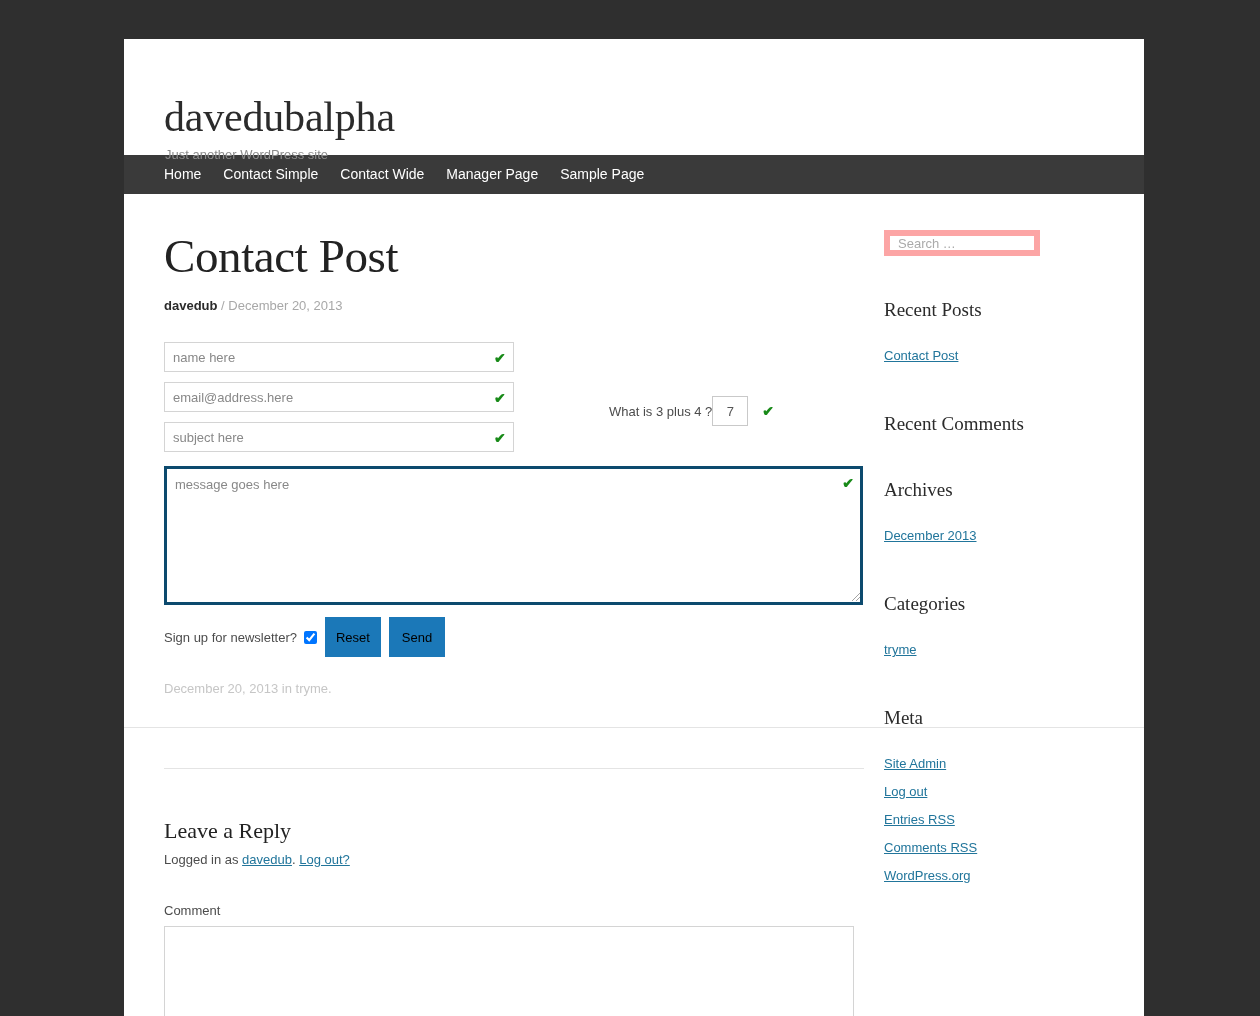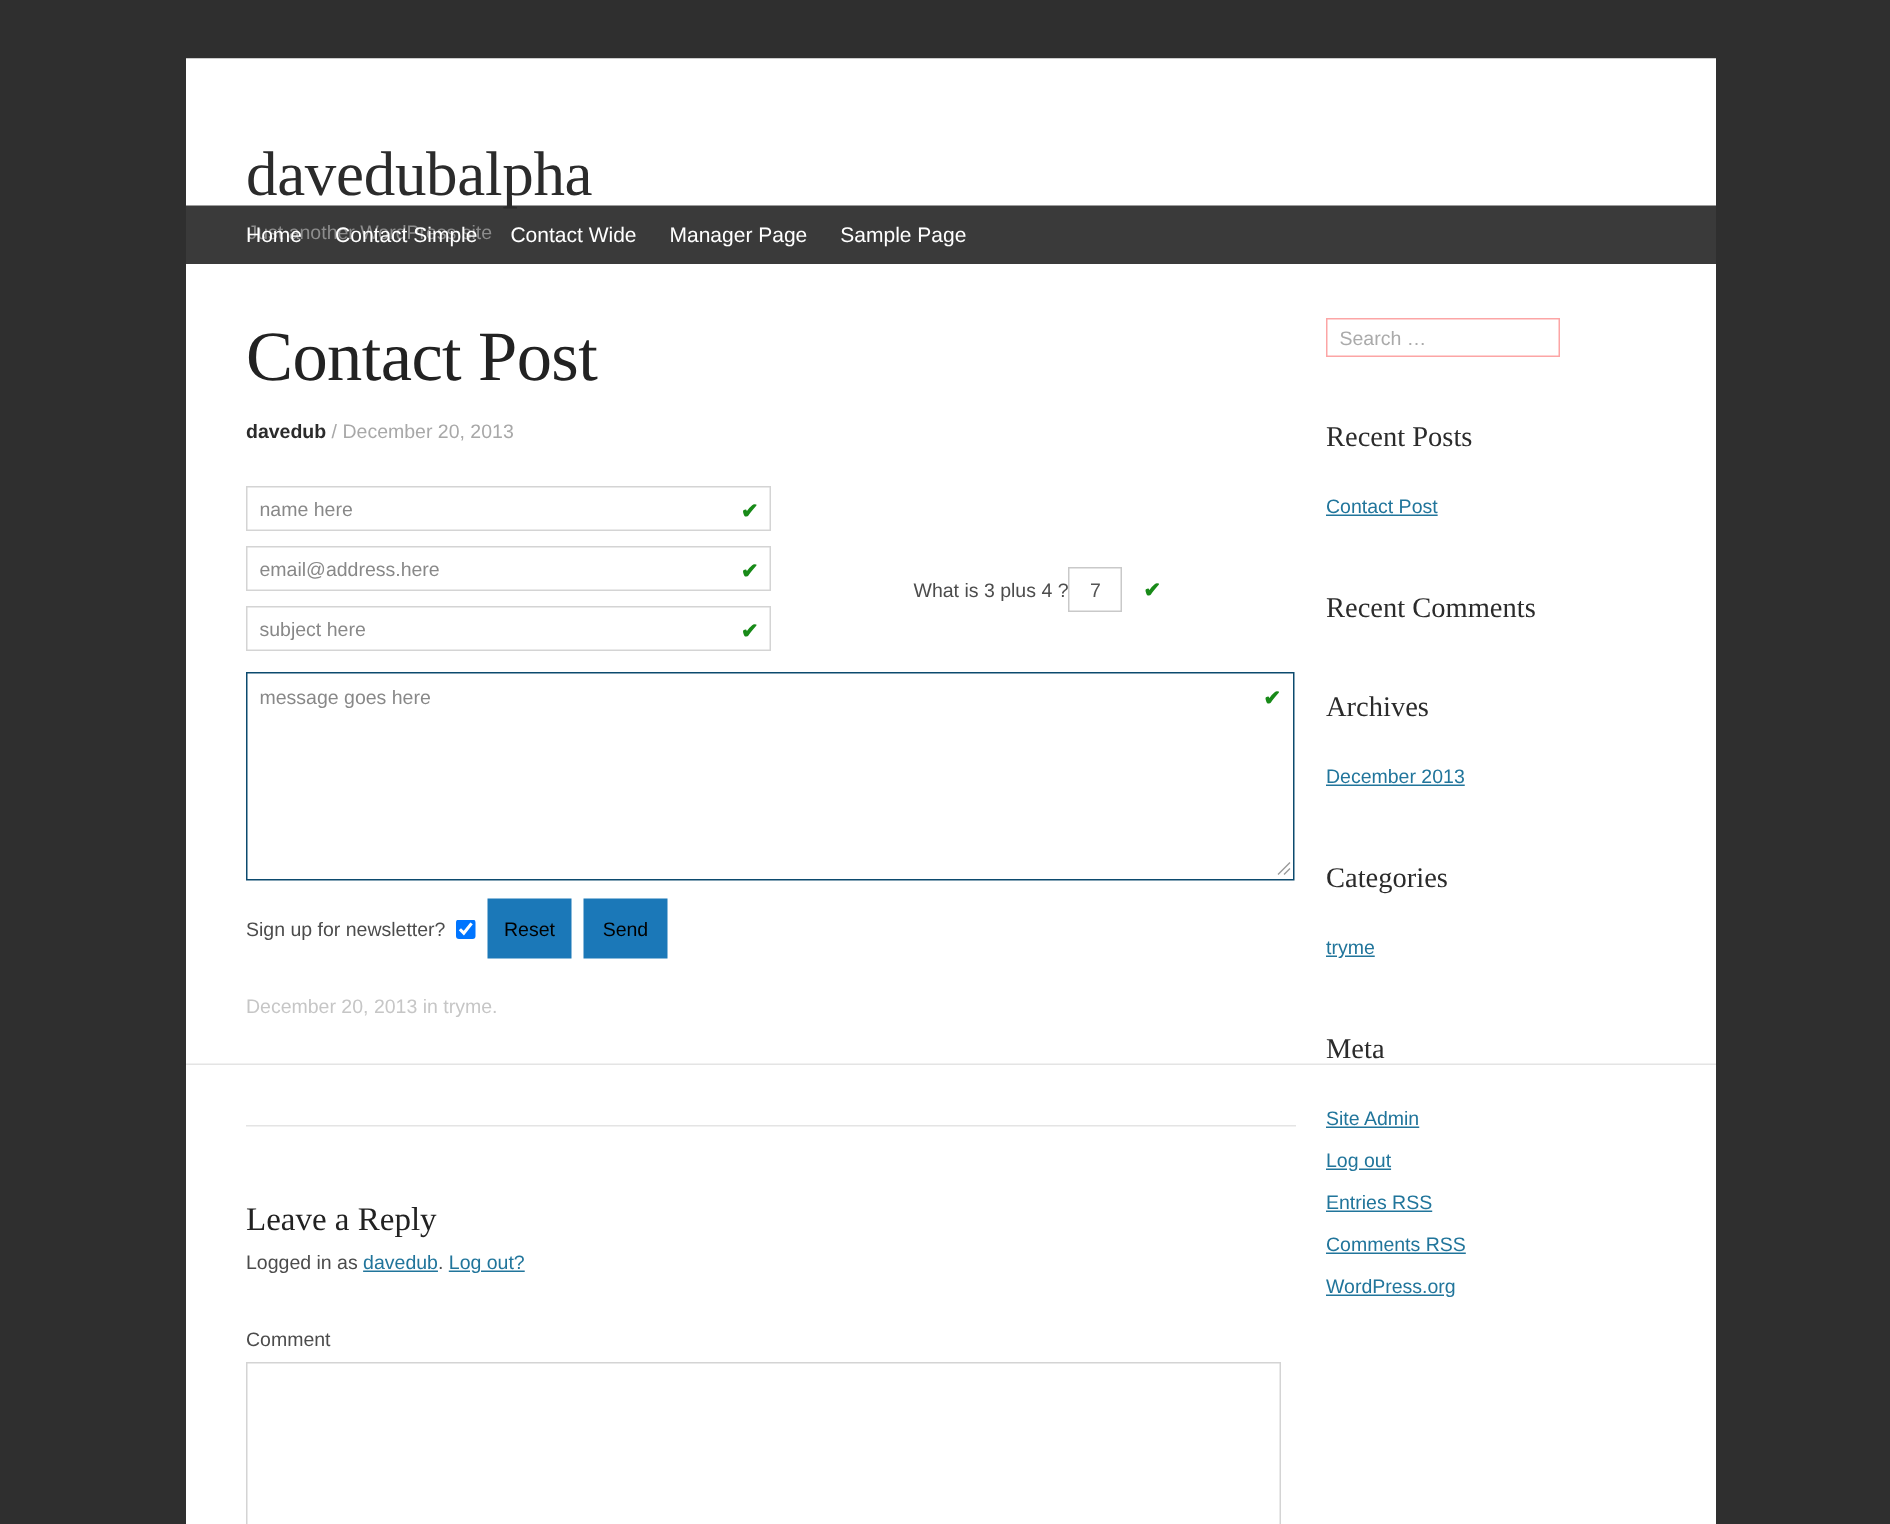"davedubalpha" .site-header { height: 98px -> 116px }
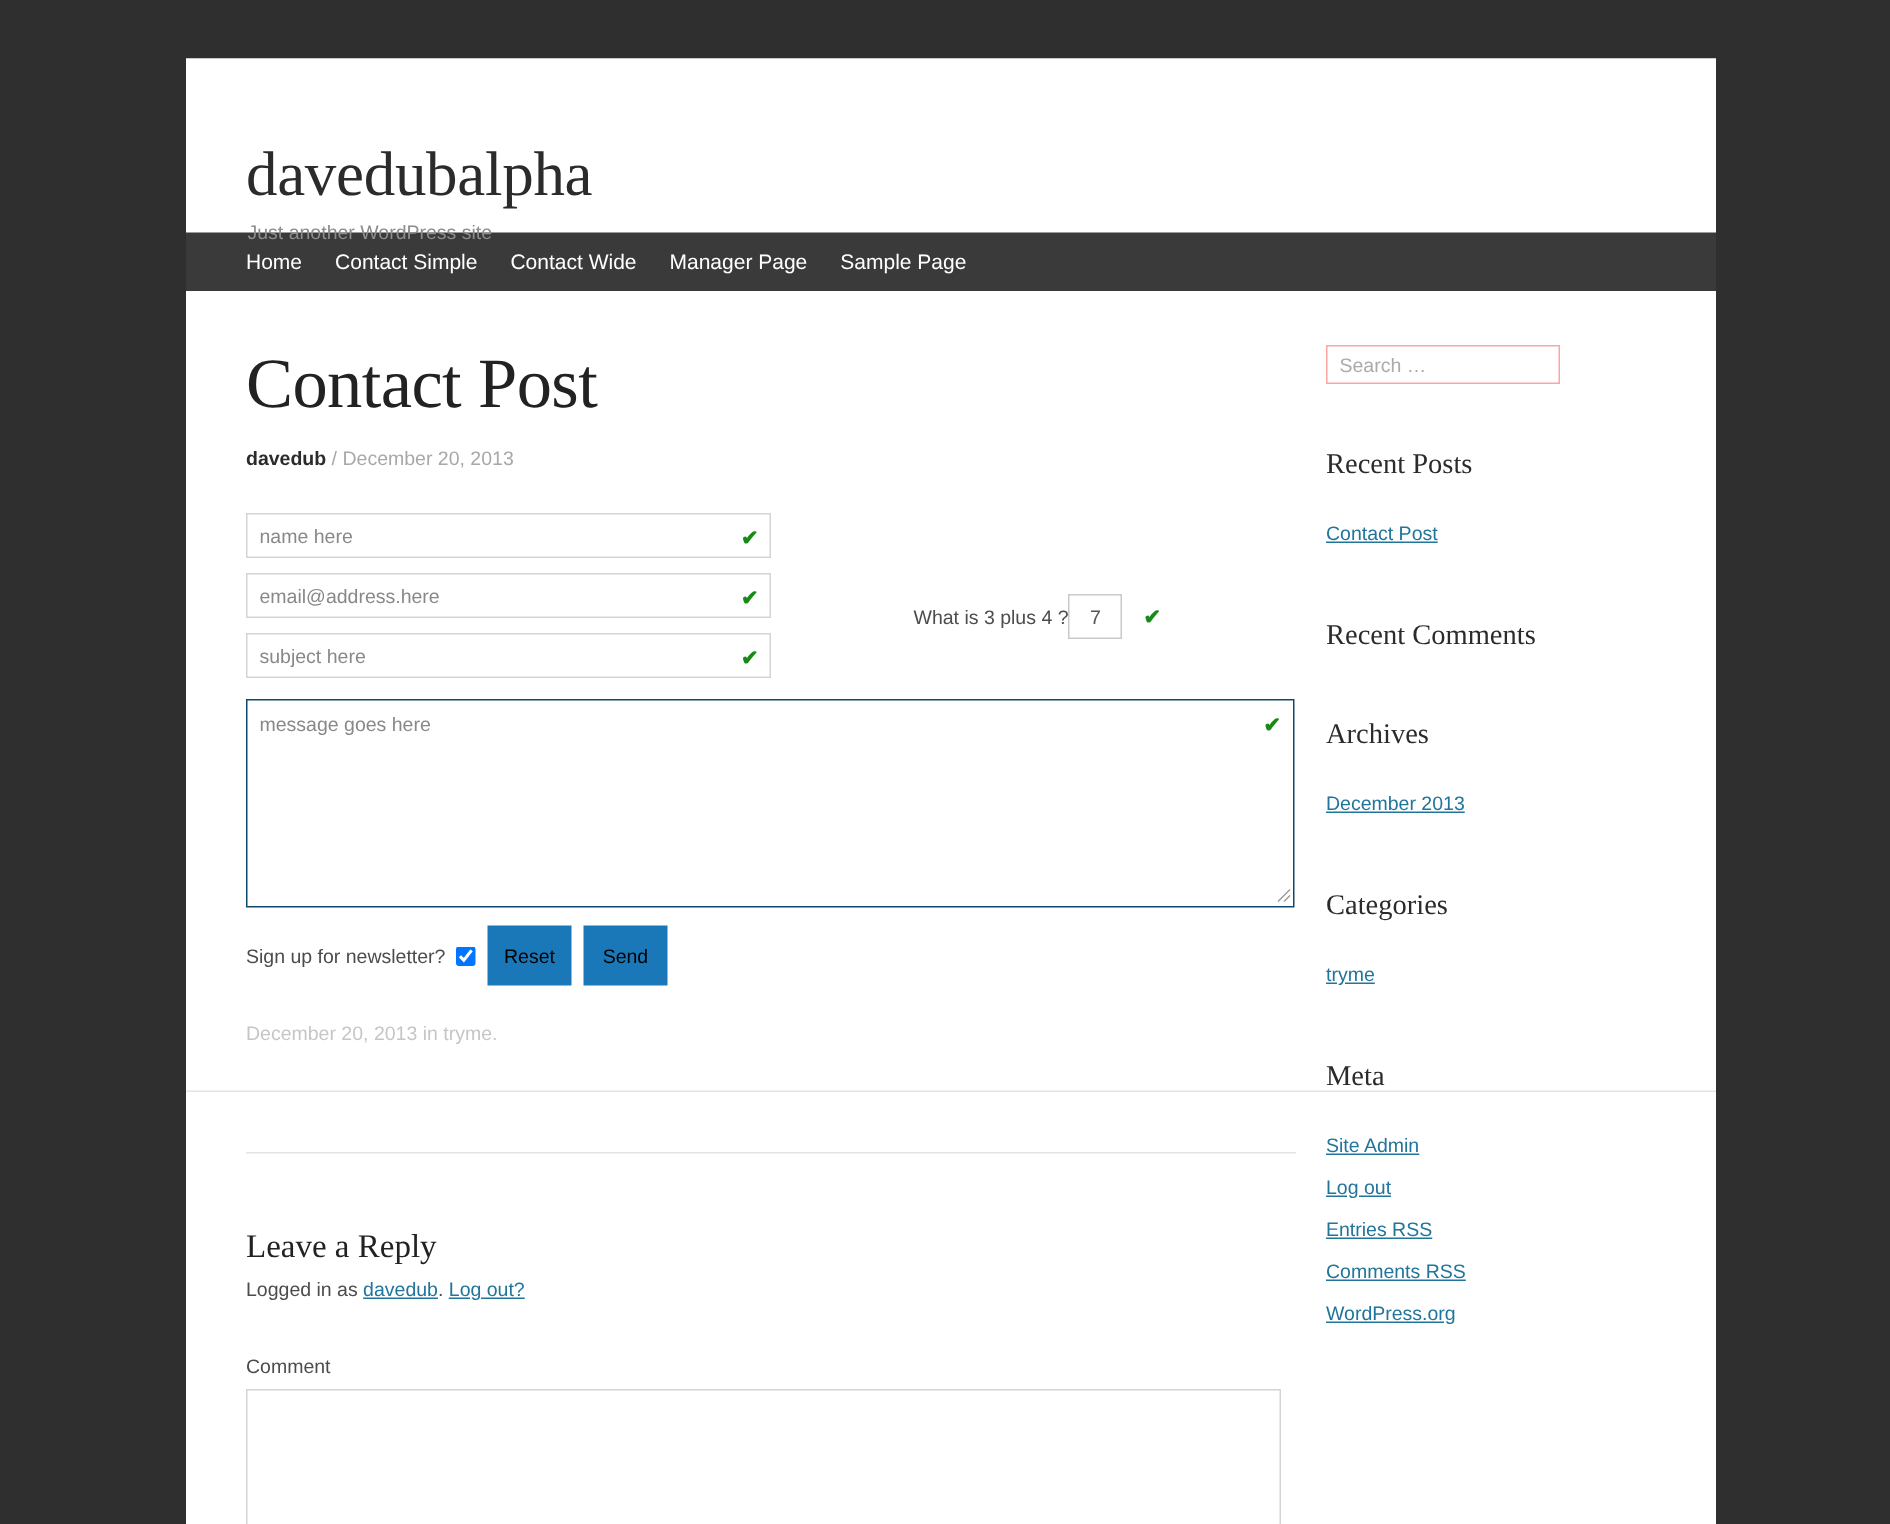"Search …" .search-field { border: 1px solid #fca5a5 -> 6px solid #fca5a5 }
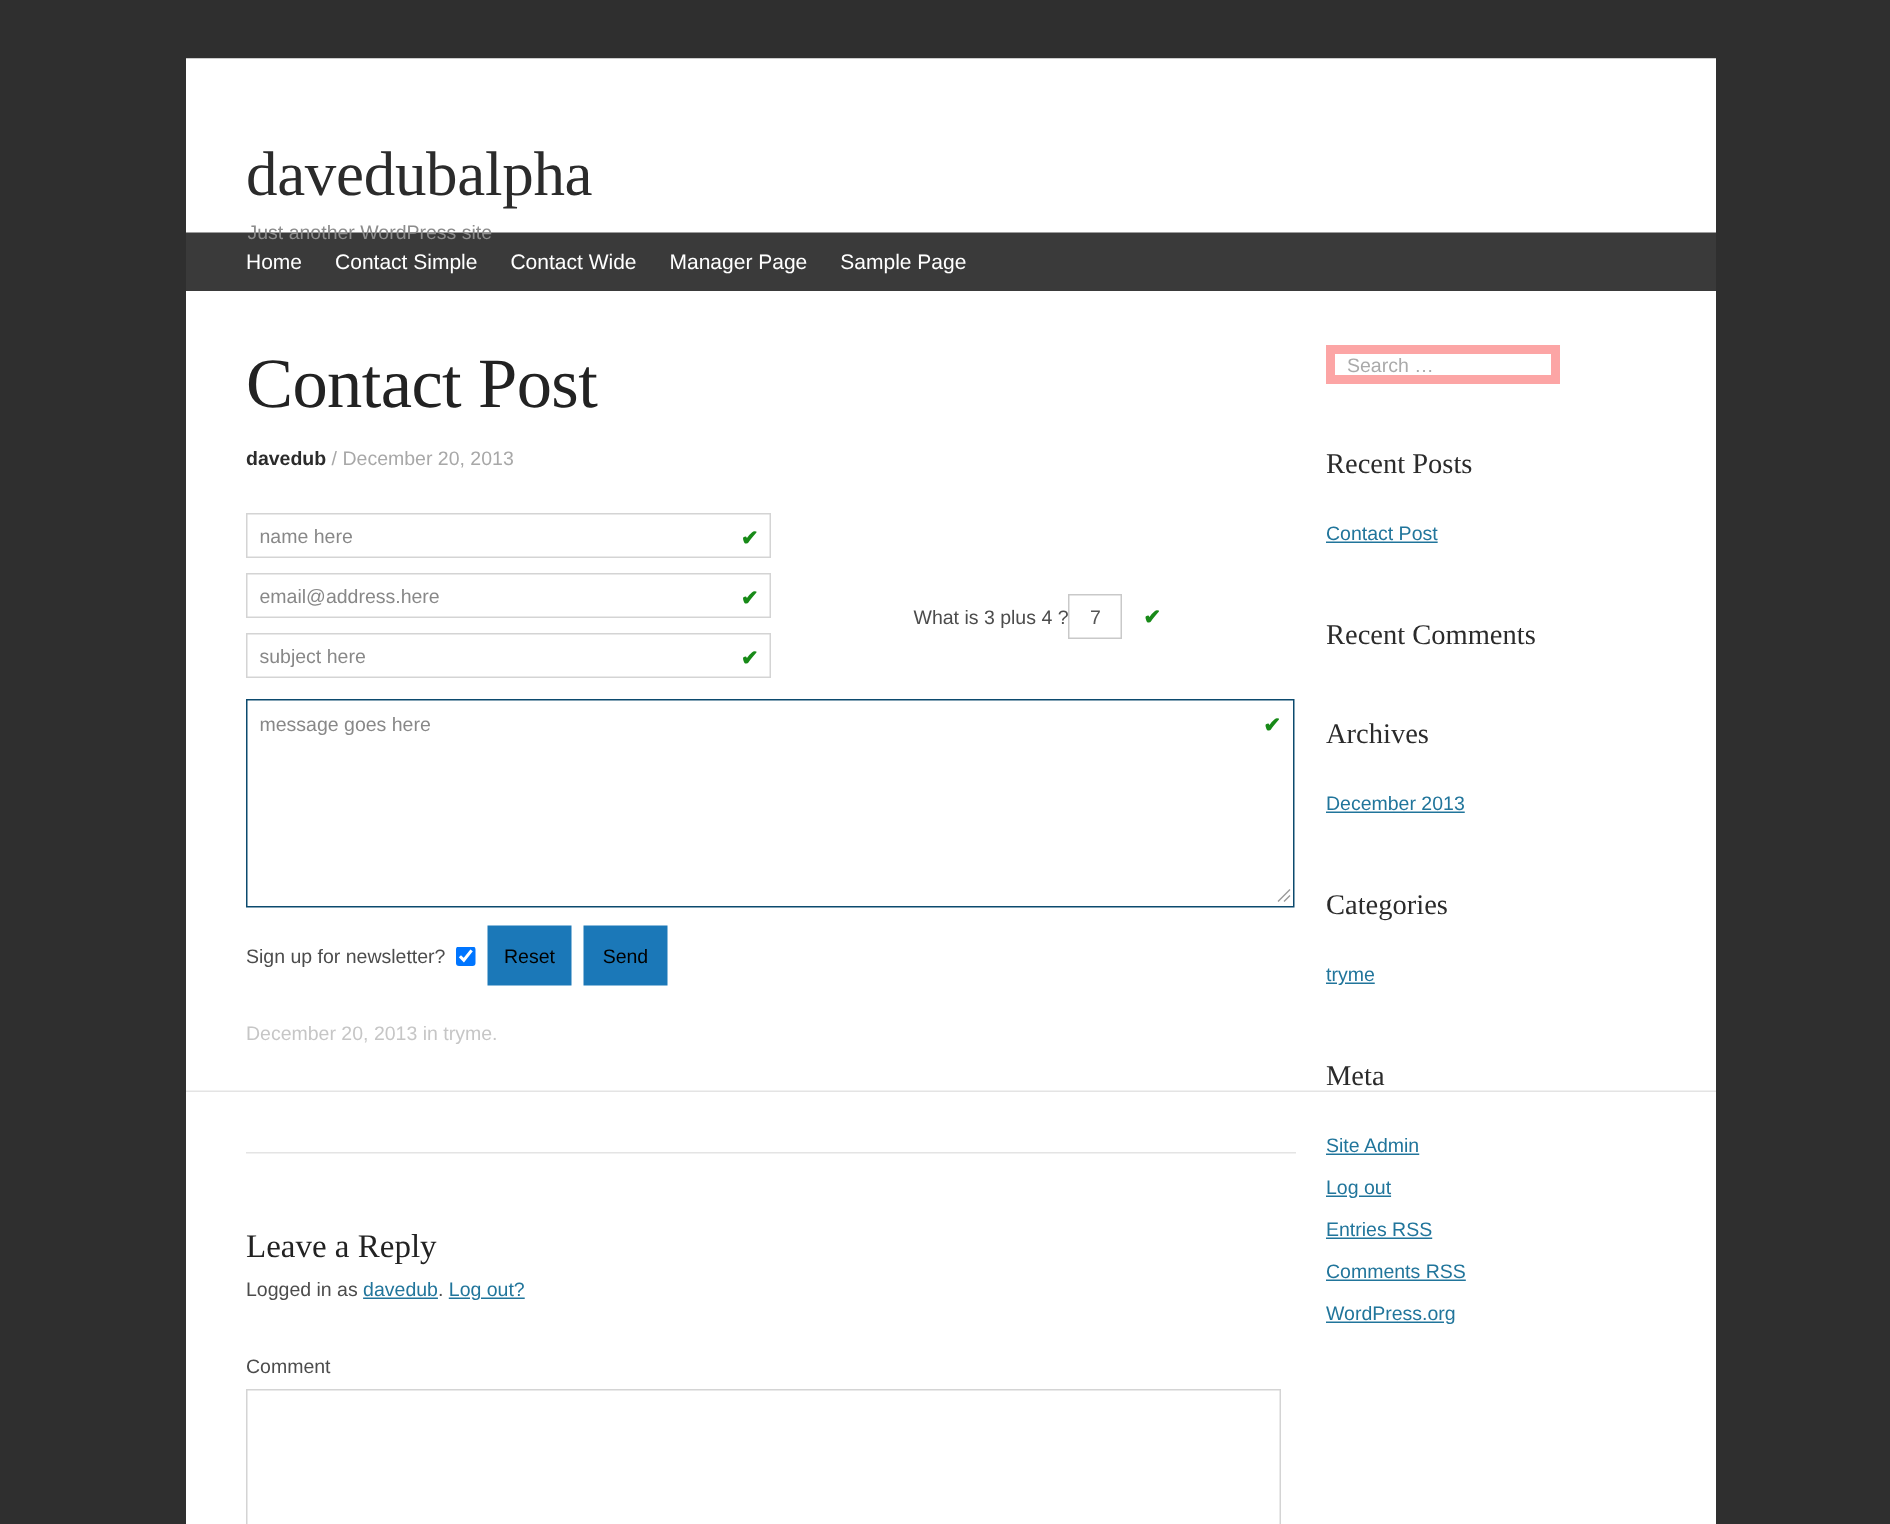"message goes here" .message-field { border: 1px solid #0c4a6e -> 3px solid #0c4a6e }
